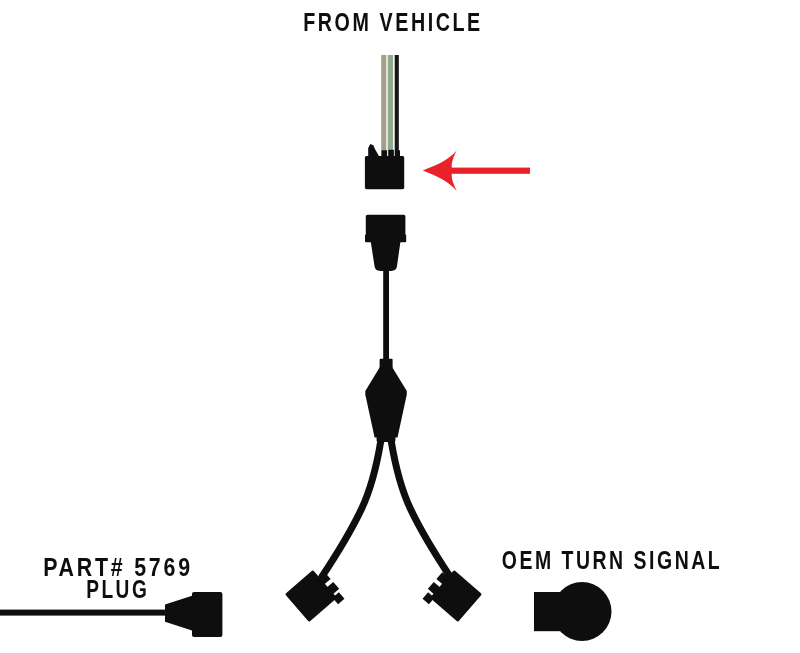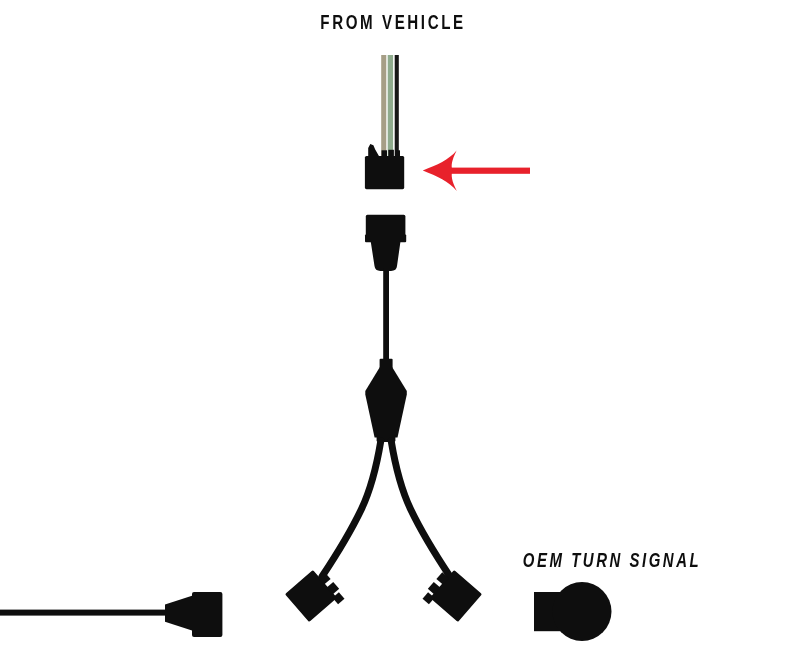"FROM VEHICLE" .label { font-size: 20px -> 26px }
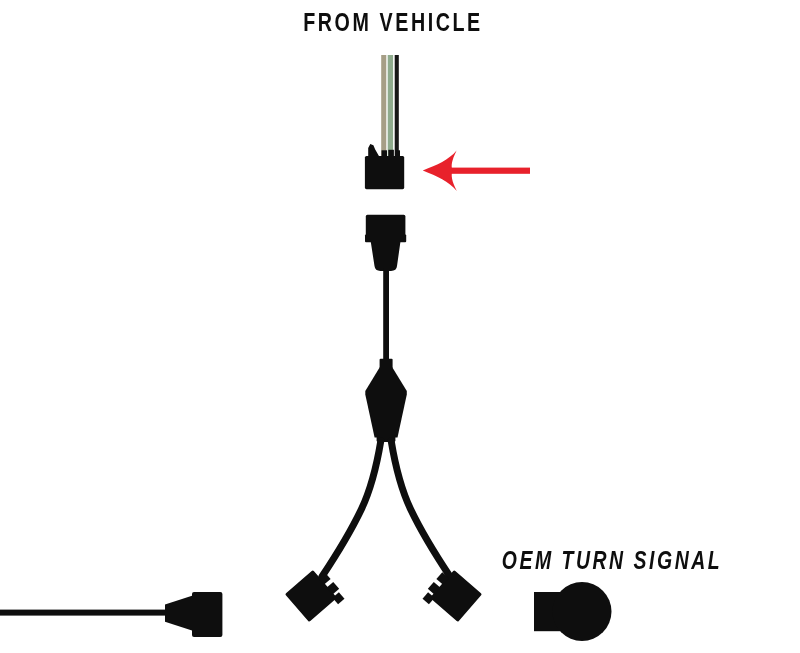"PART# 5769" div.label { html: none -> <div> <span><span>PART# 5769</span></span> <span><span>PLUG</span></span> </div> }
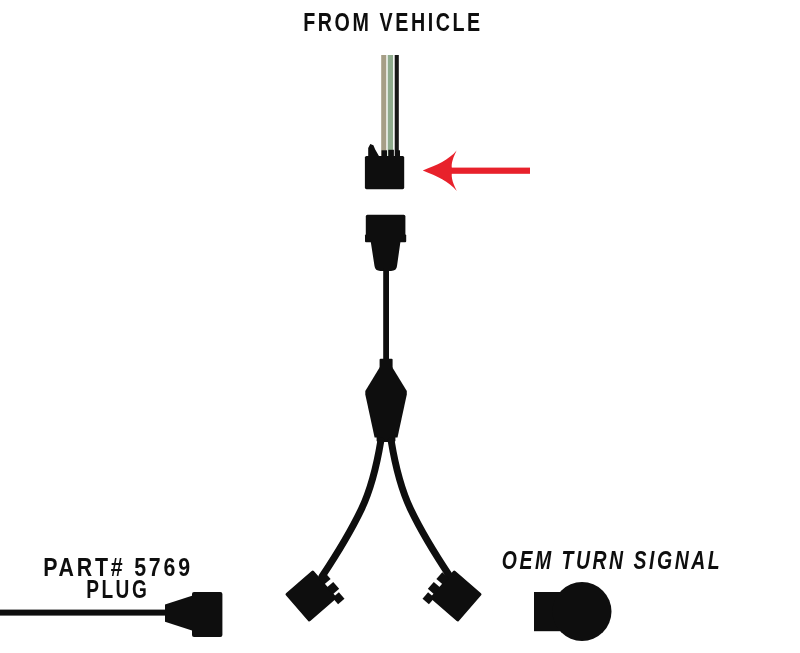"OEM TURN SIGNAL" div.label { font-style: italic -> none }
